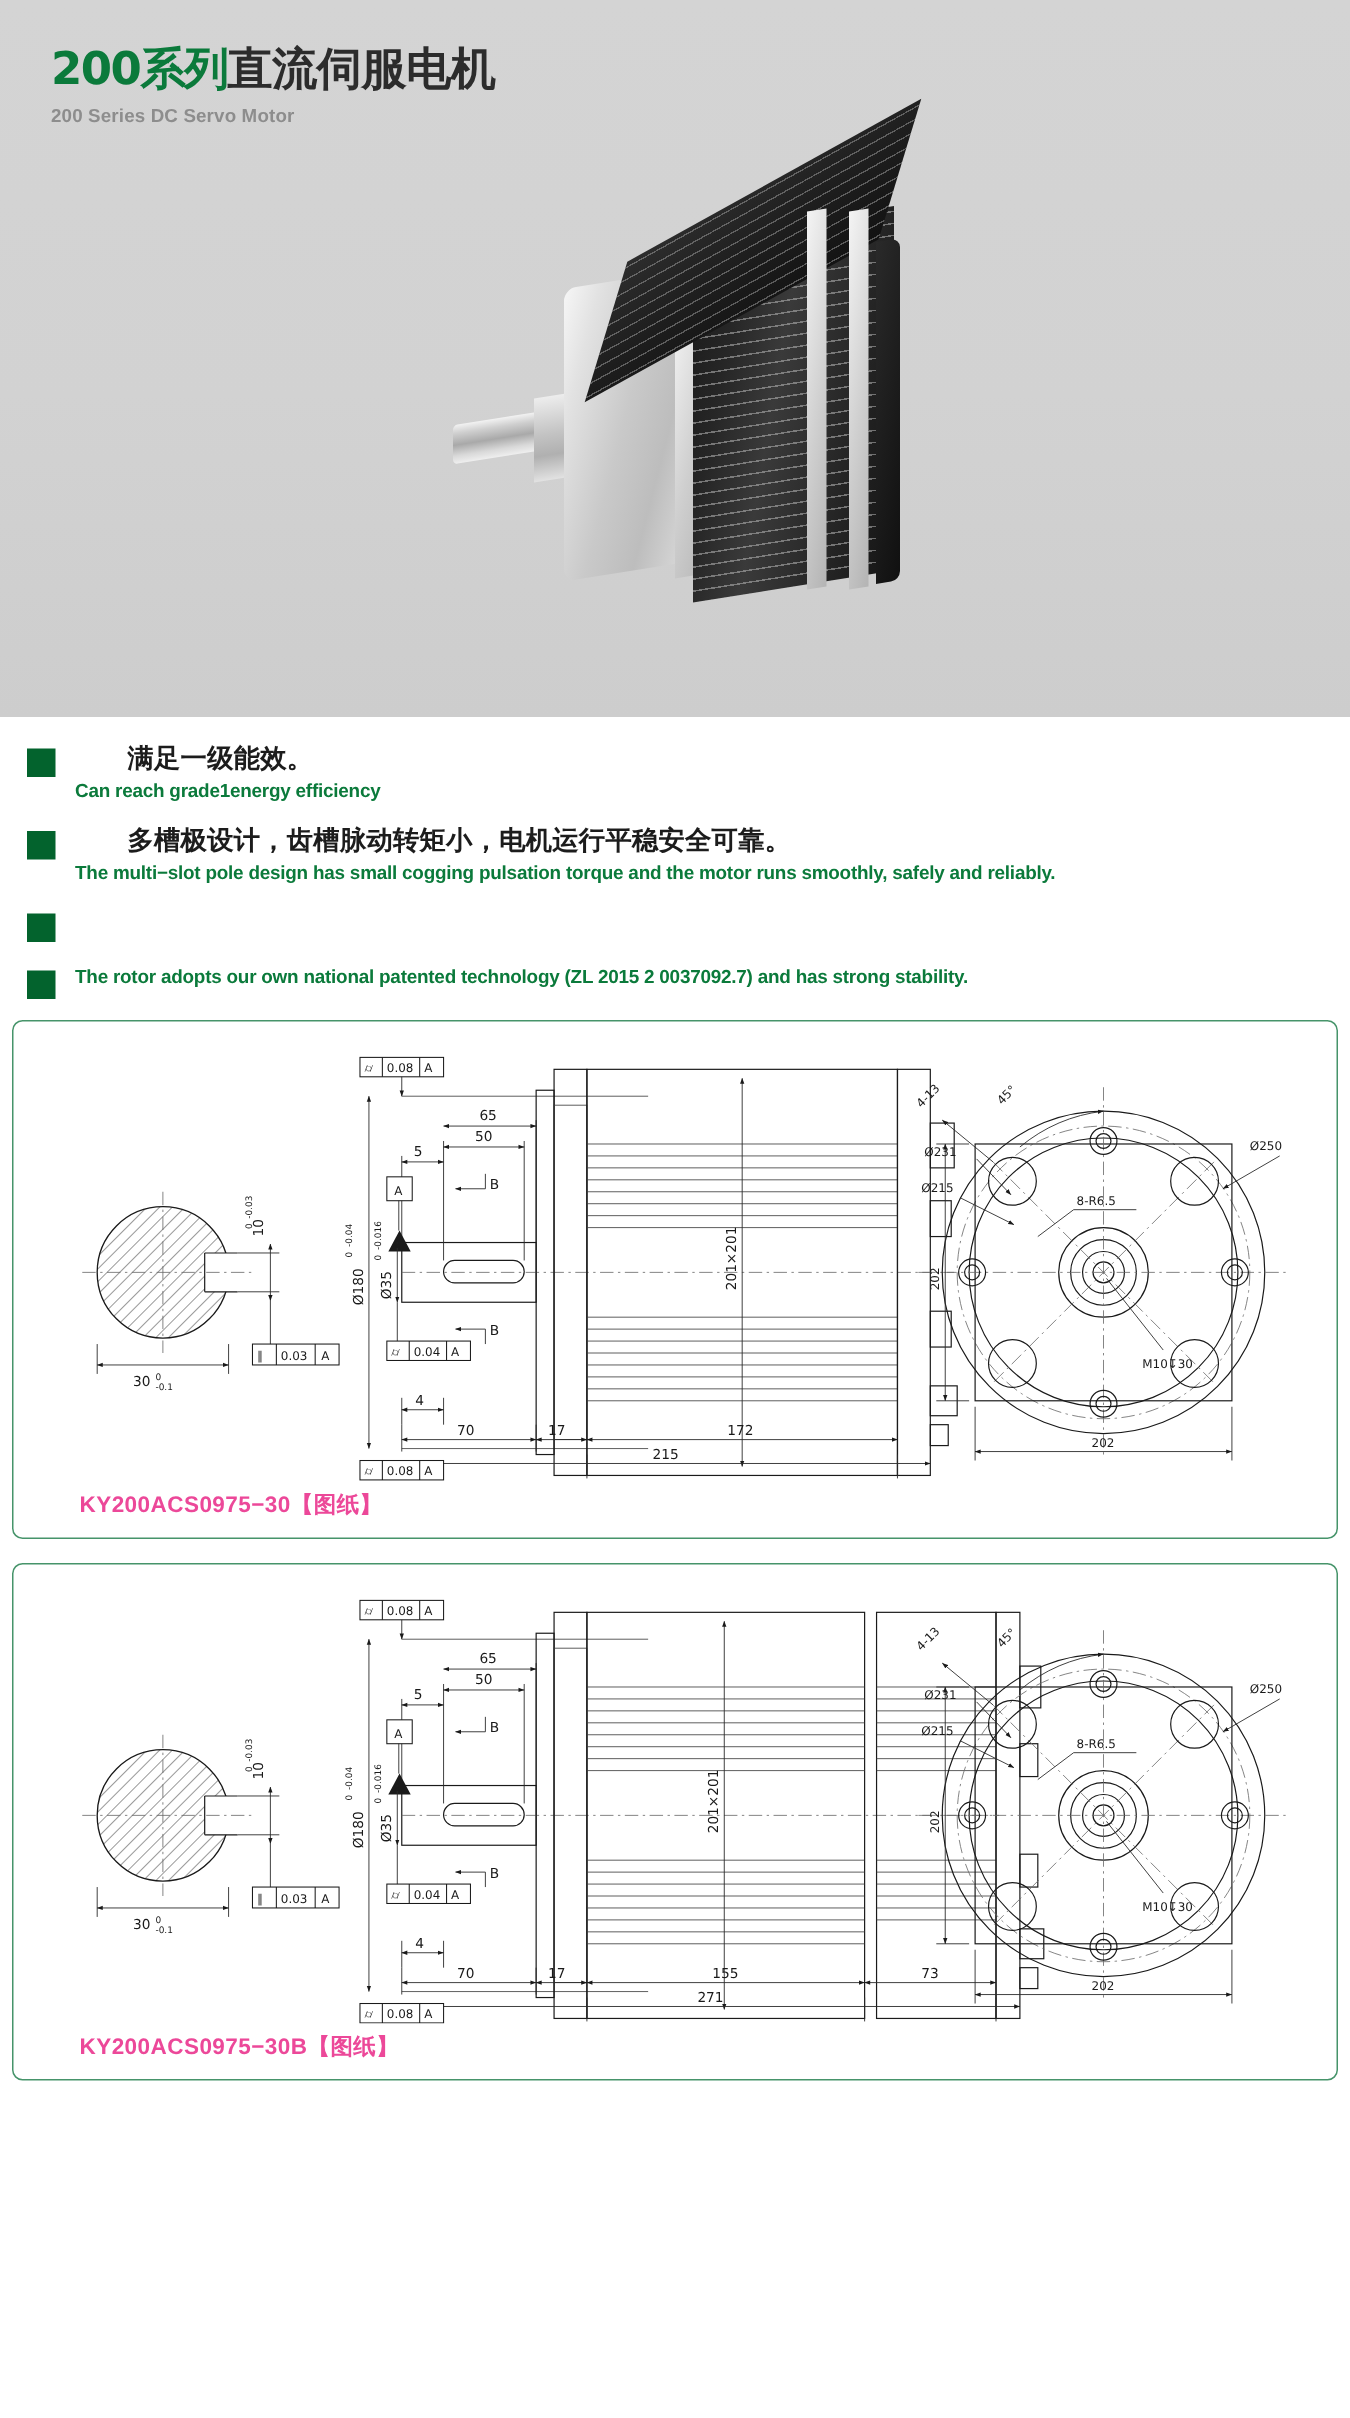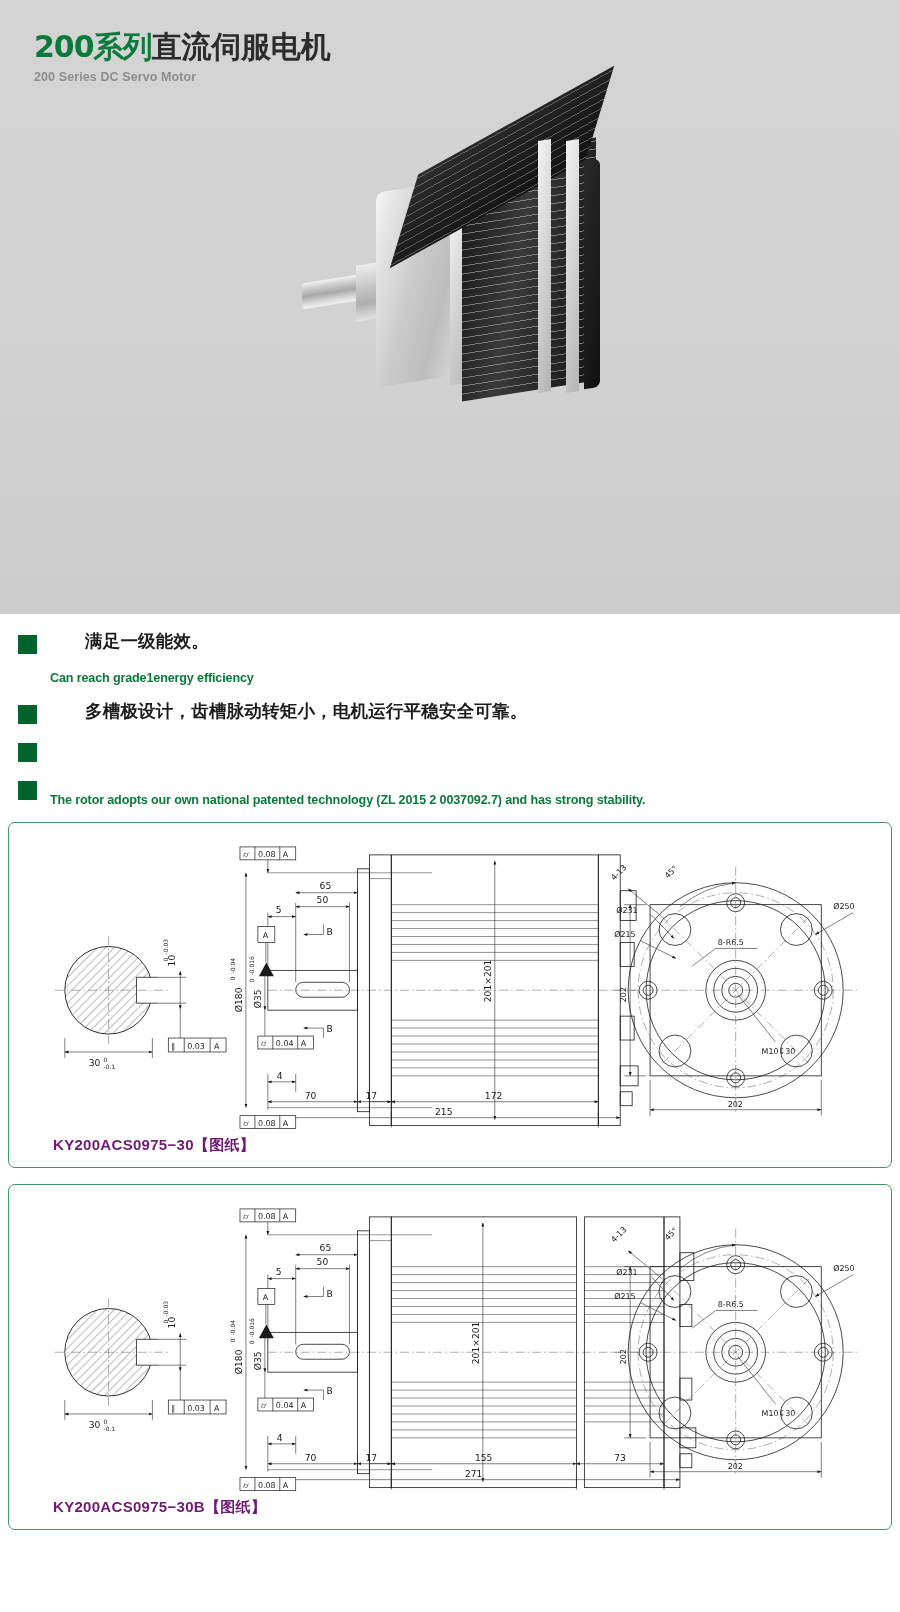"200系列直流伺服电机" .hero { height: 614px -> 478px }
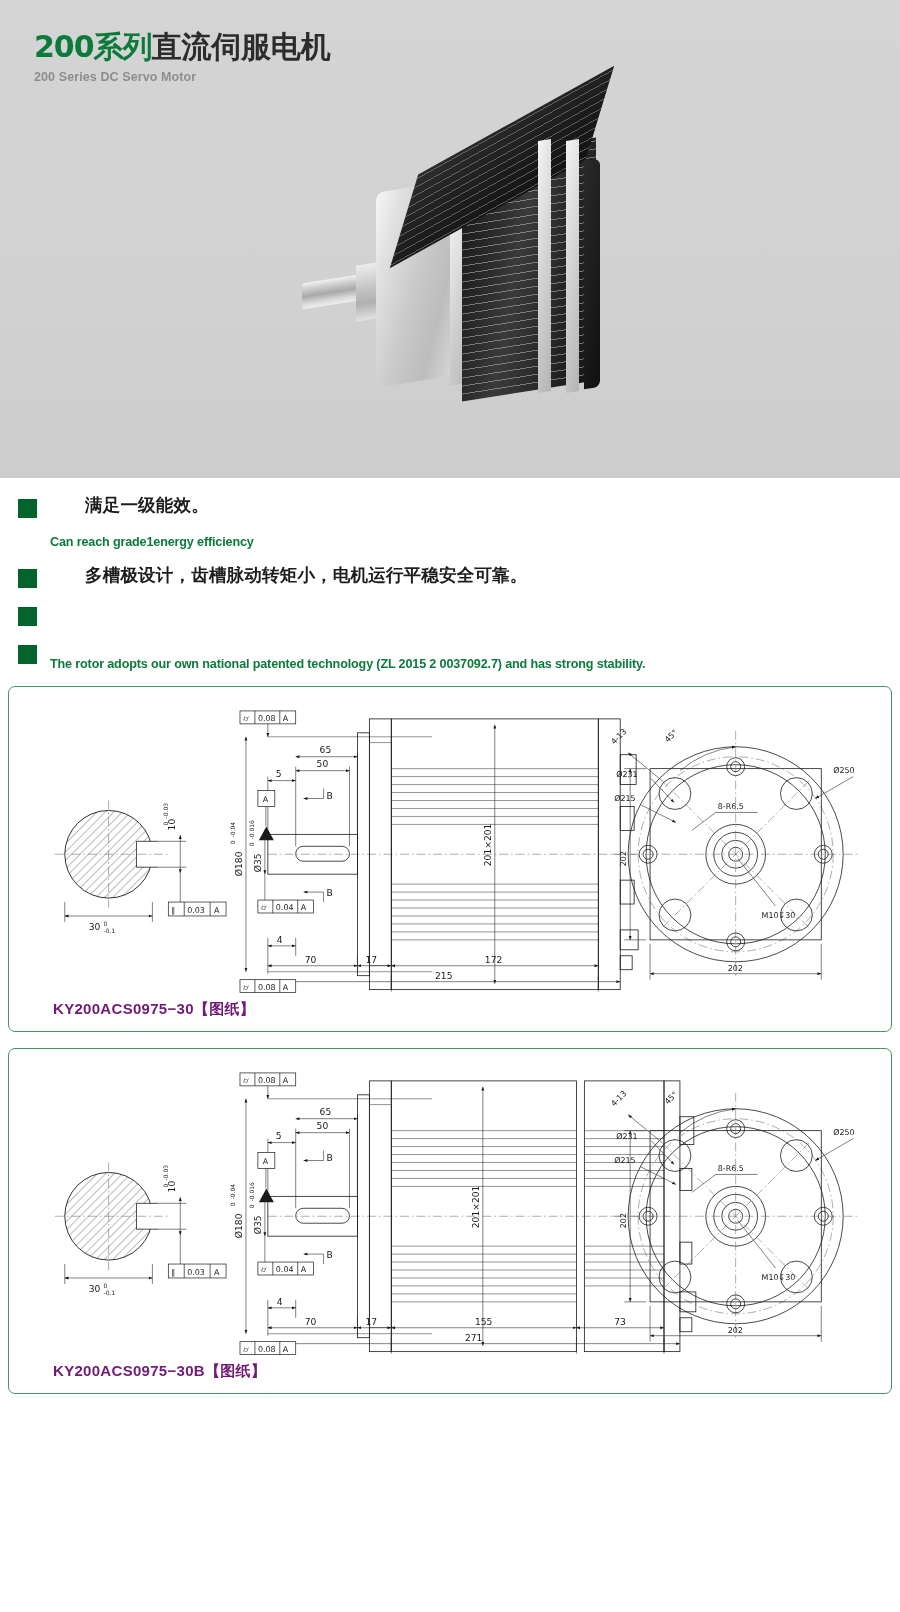"Can reach grade1energy efficiency" .feat-en { margin-top: 16px -> 1px }
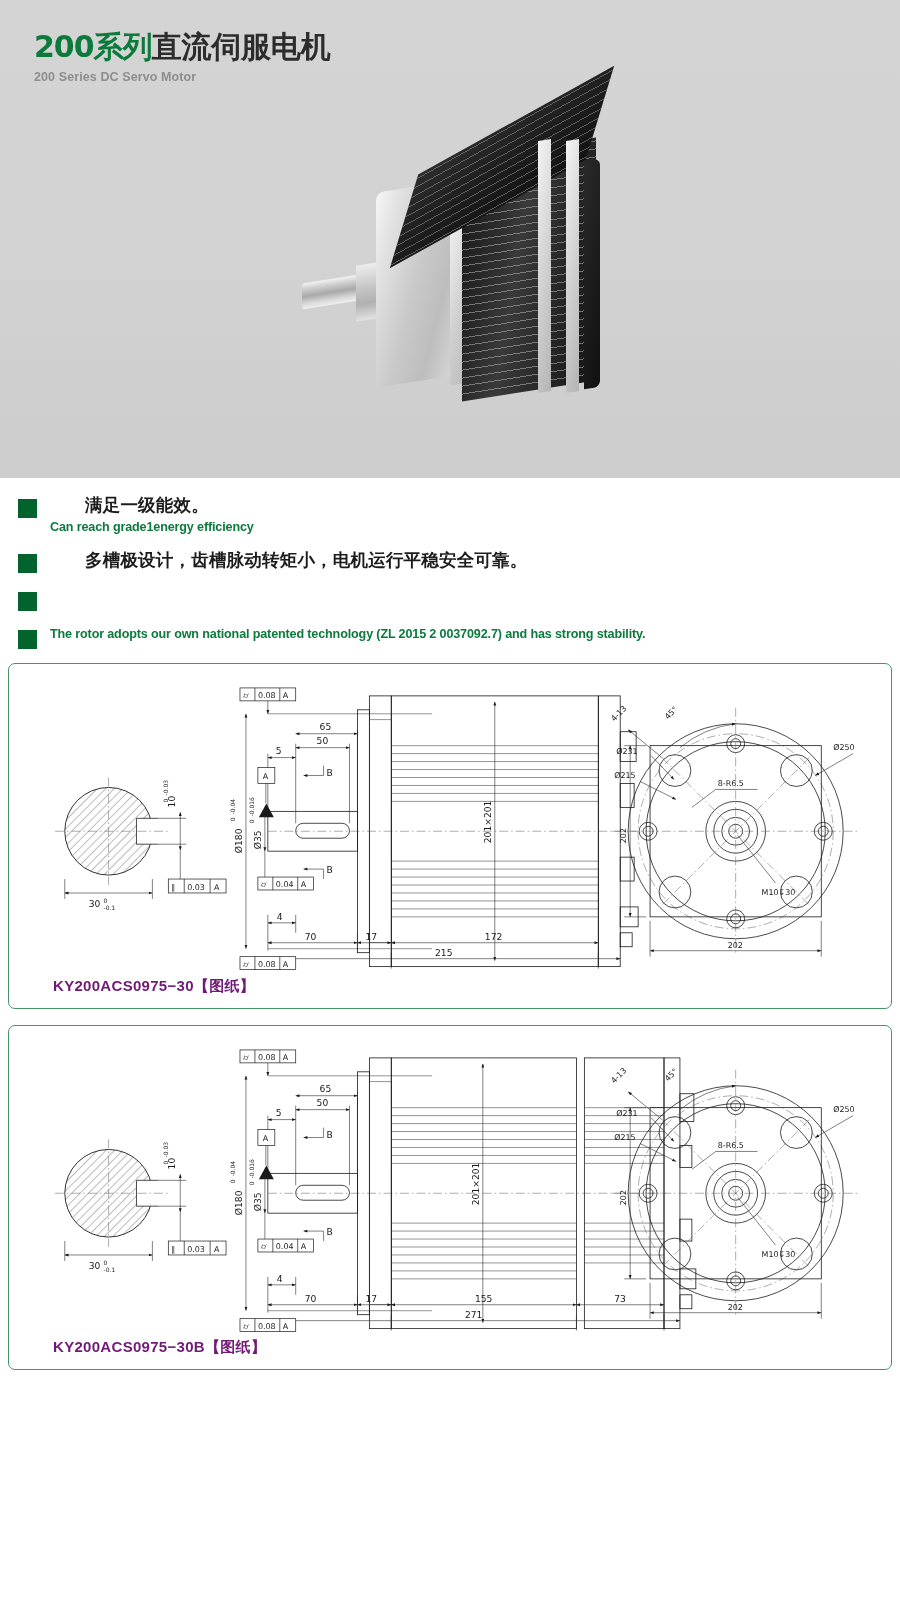"The multi−slot pole design has" span.feat-en { html: none -> <span>The multi−slot pole design has small cogging pulsation torque and the motor runs smoothly, safely and reliably.</span> }
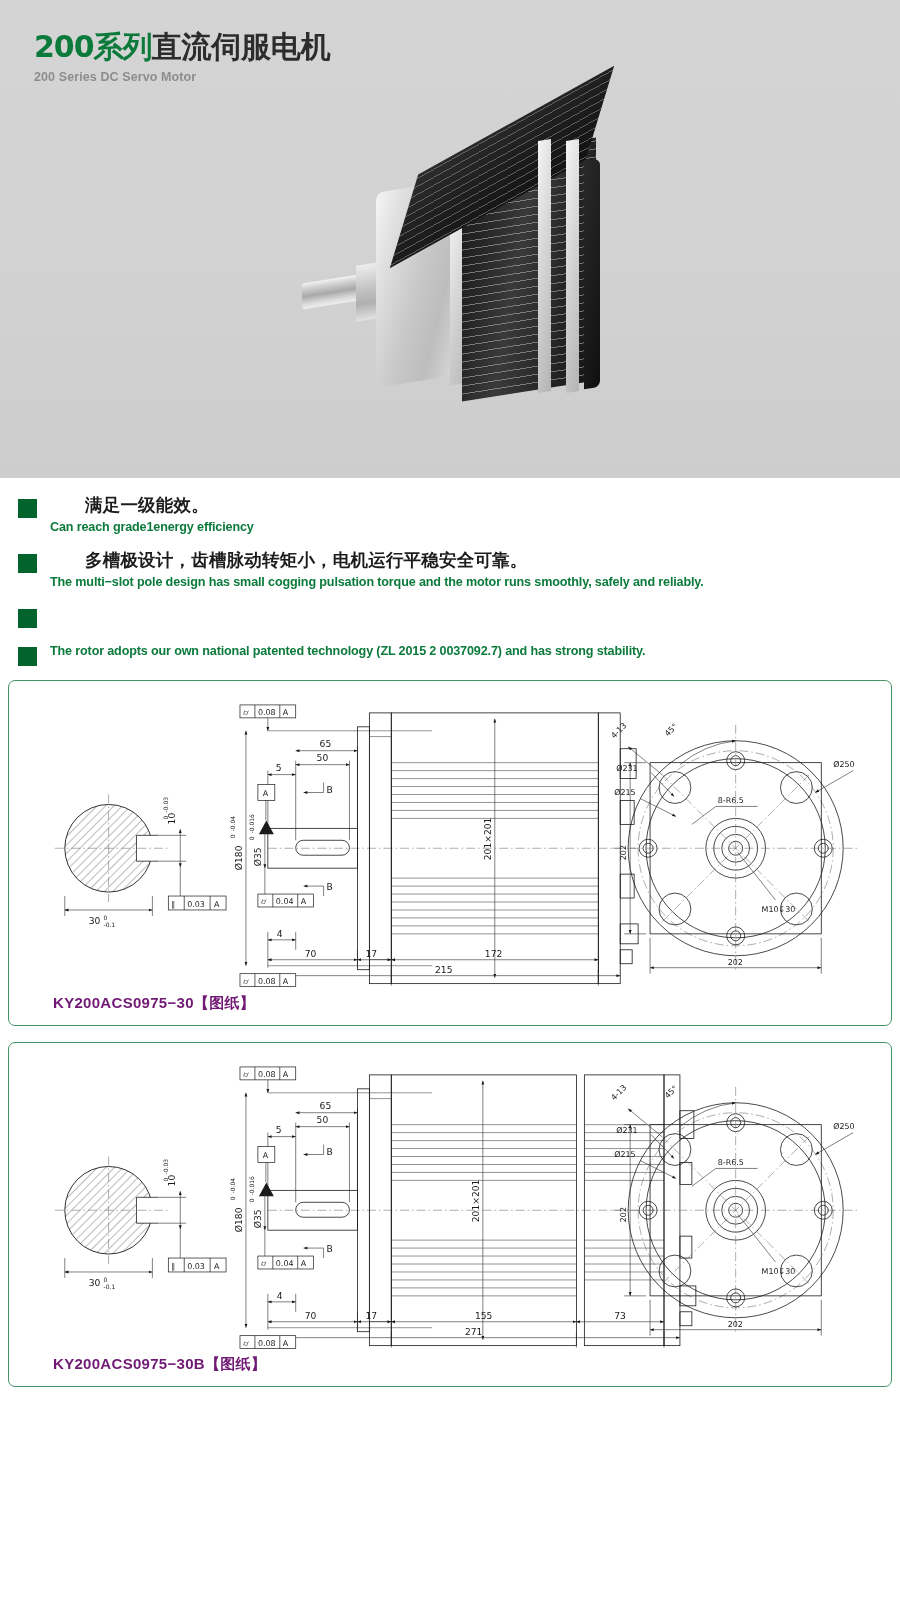"KY200ACS0975−30【图纸】" .panel-caption { color: #701a75 -> #ec4899 }
